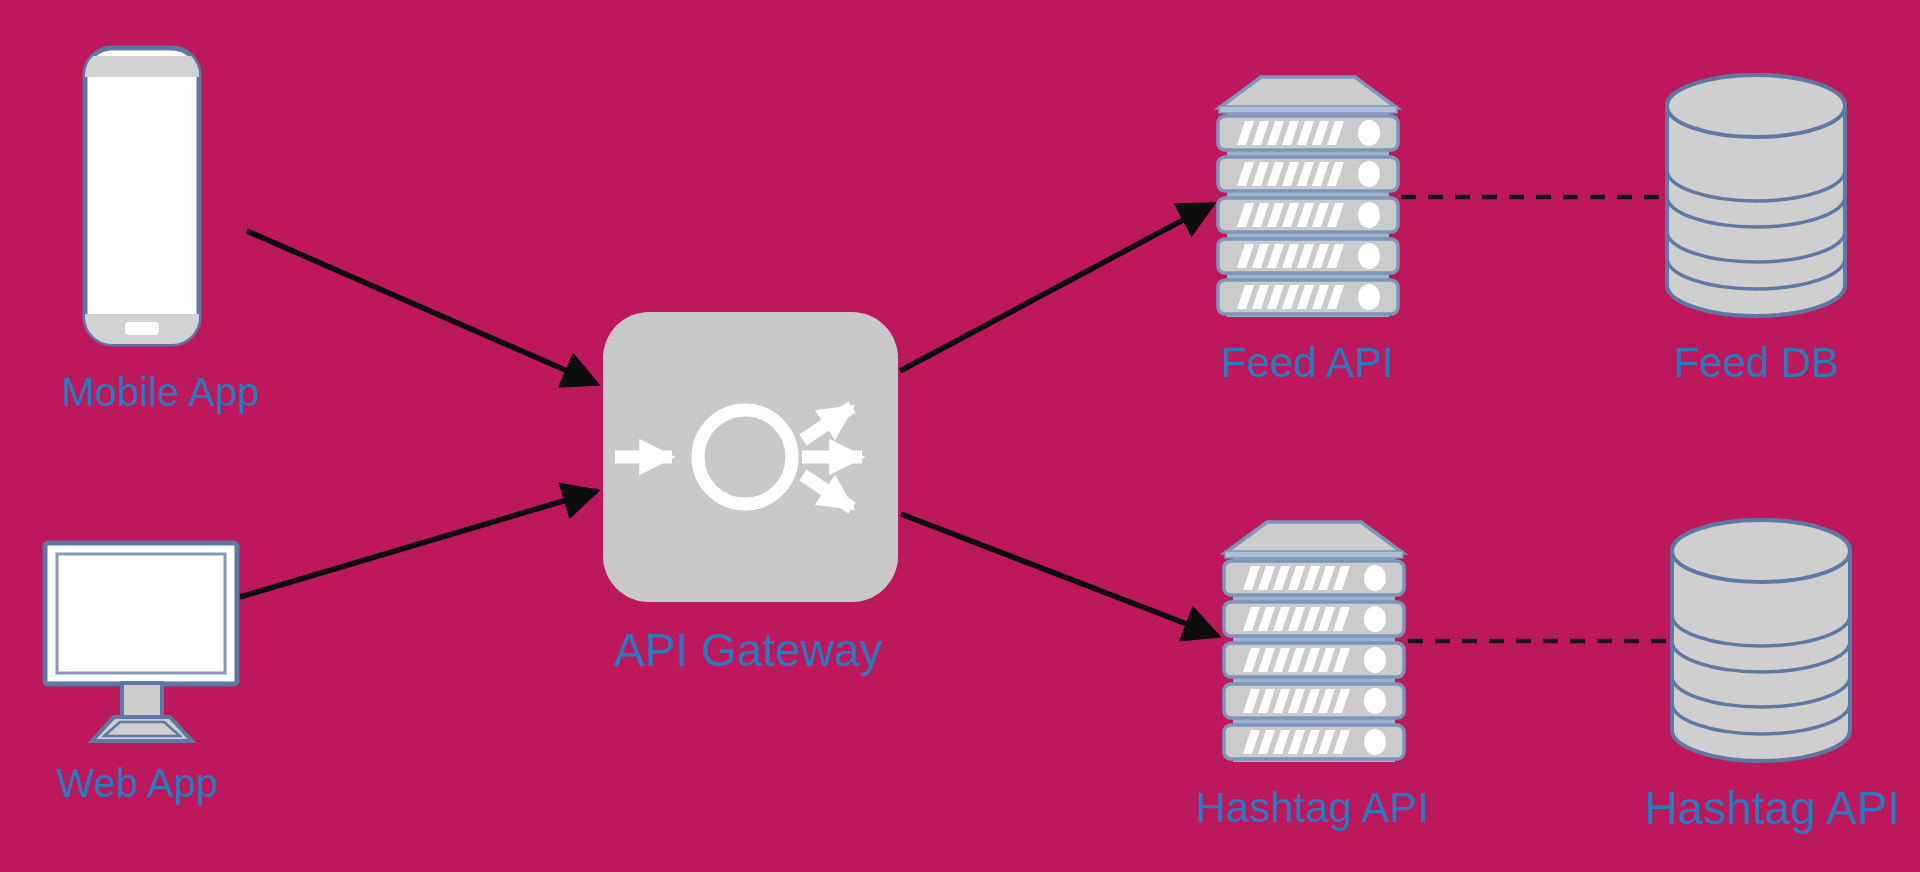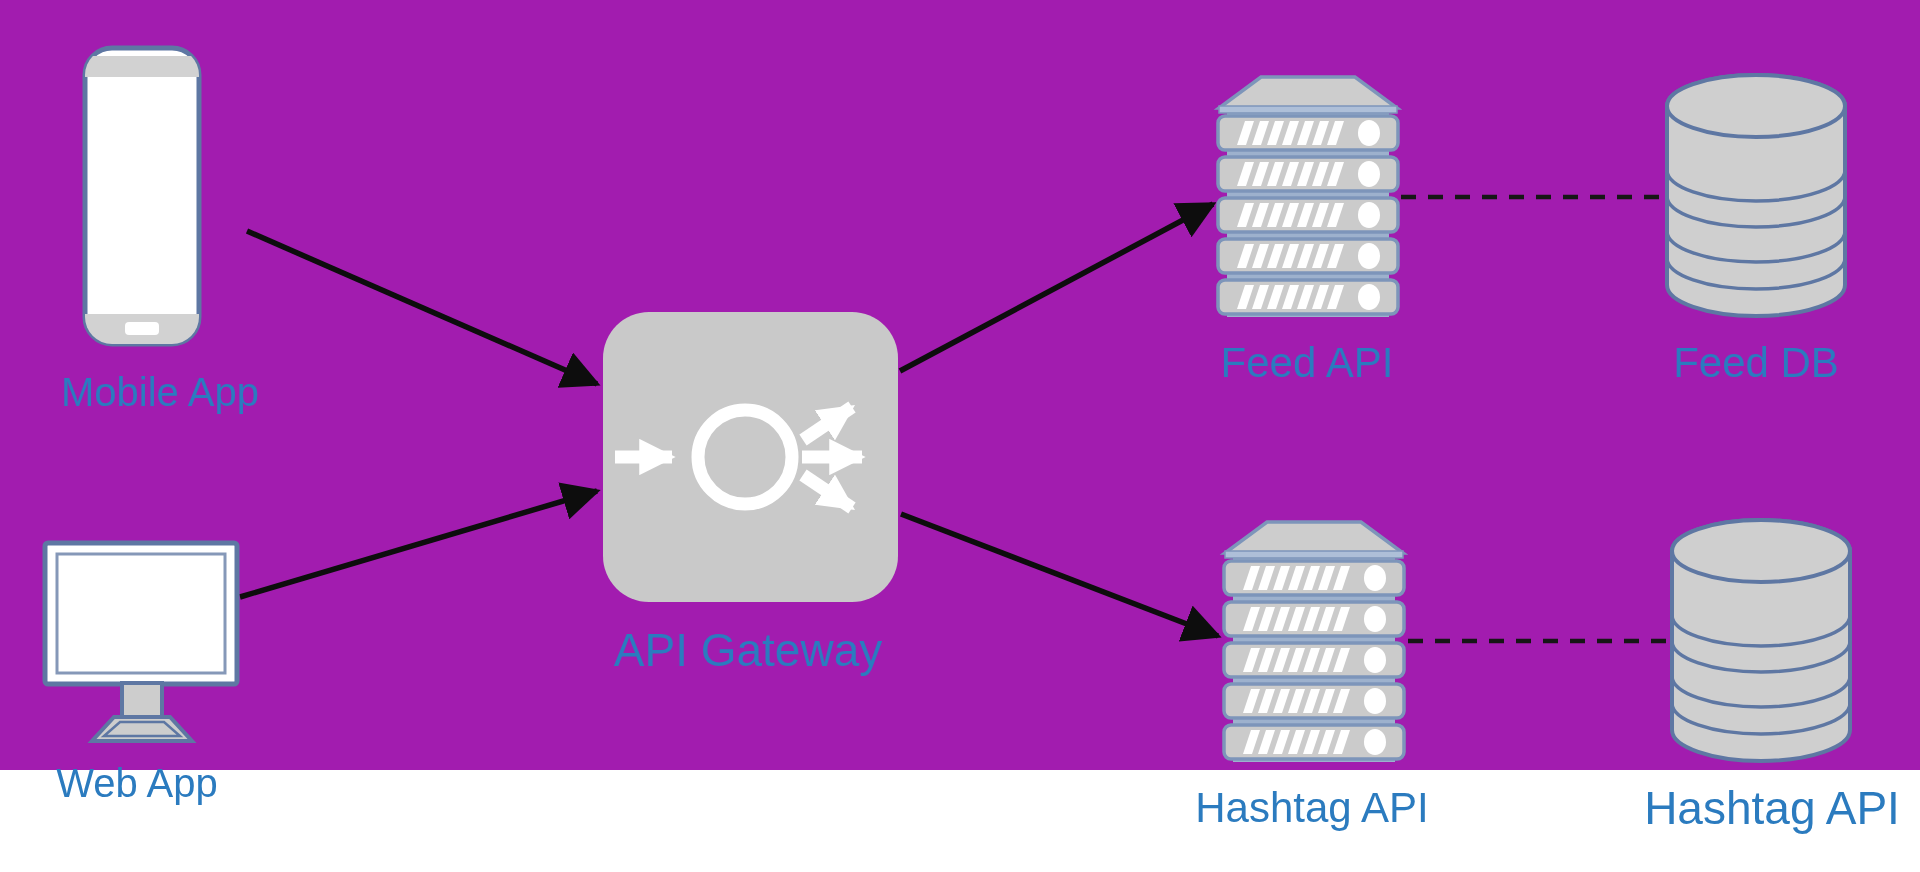"Mobile App" .diagram-wrap { background: #a21caf -> #be185d; height: 770px -> 872px }
